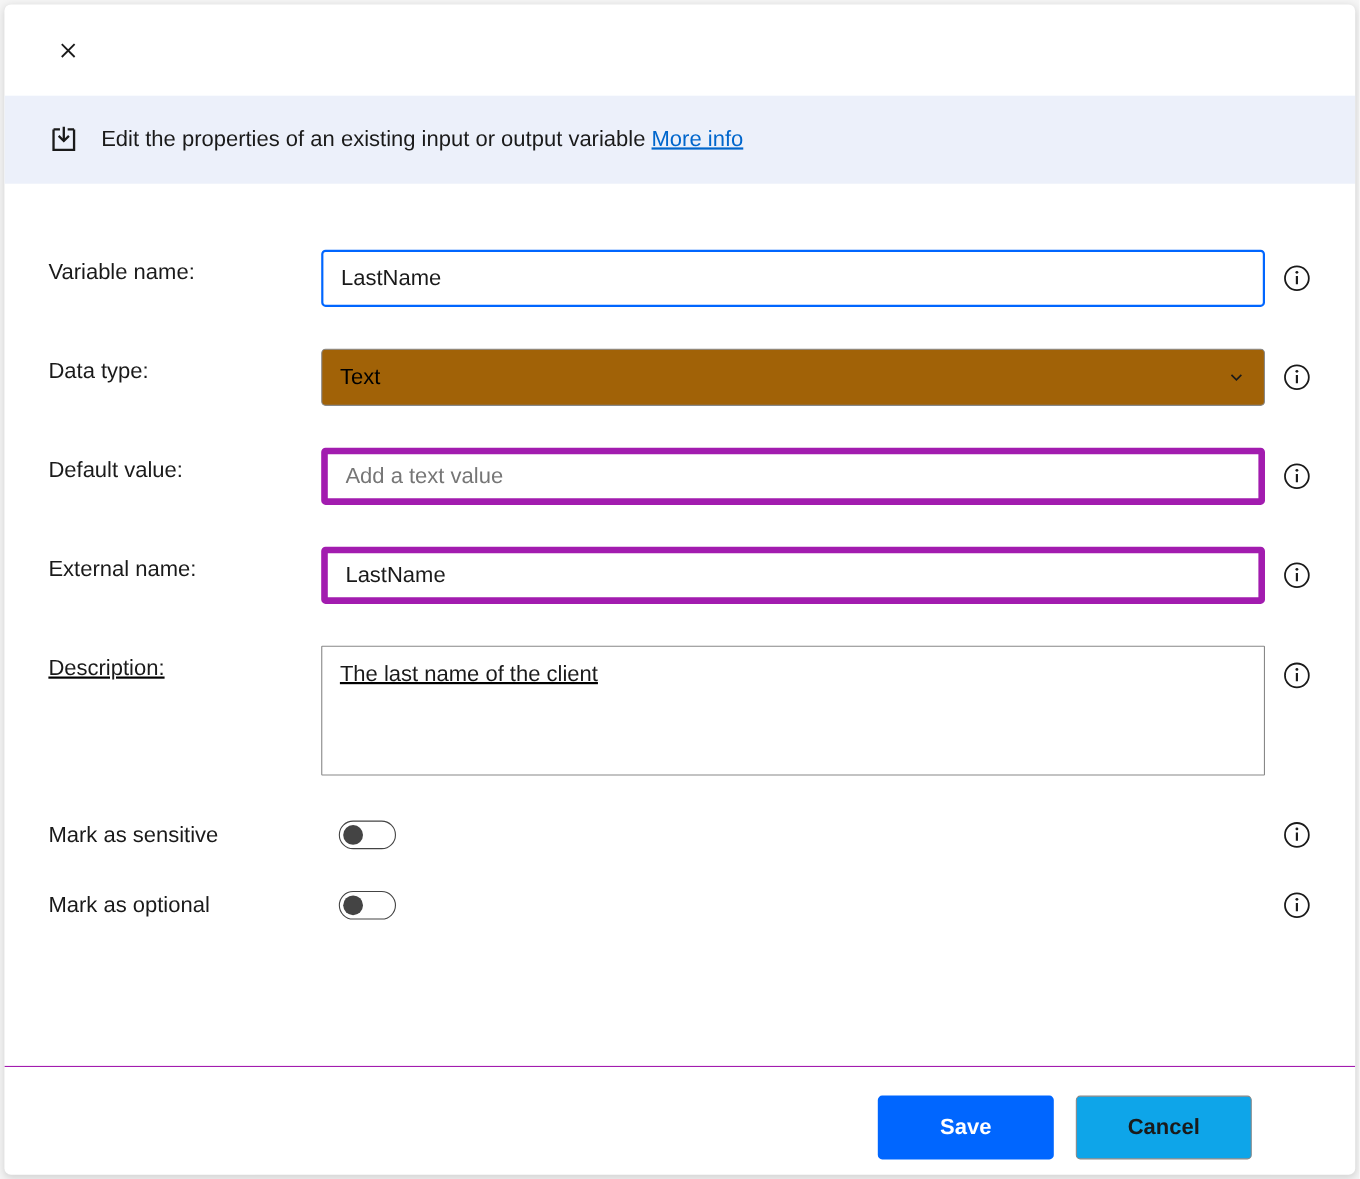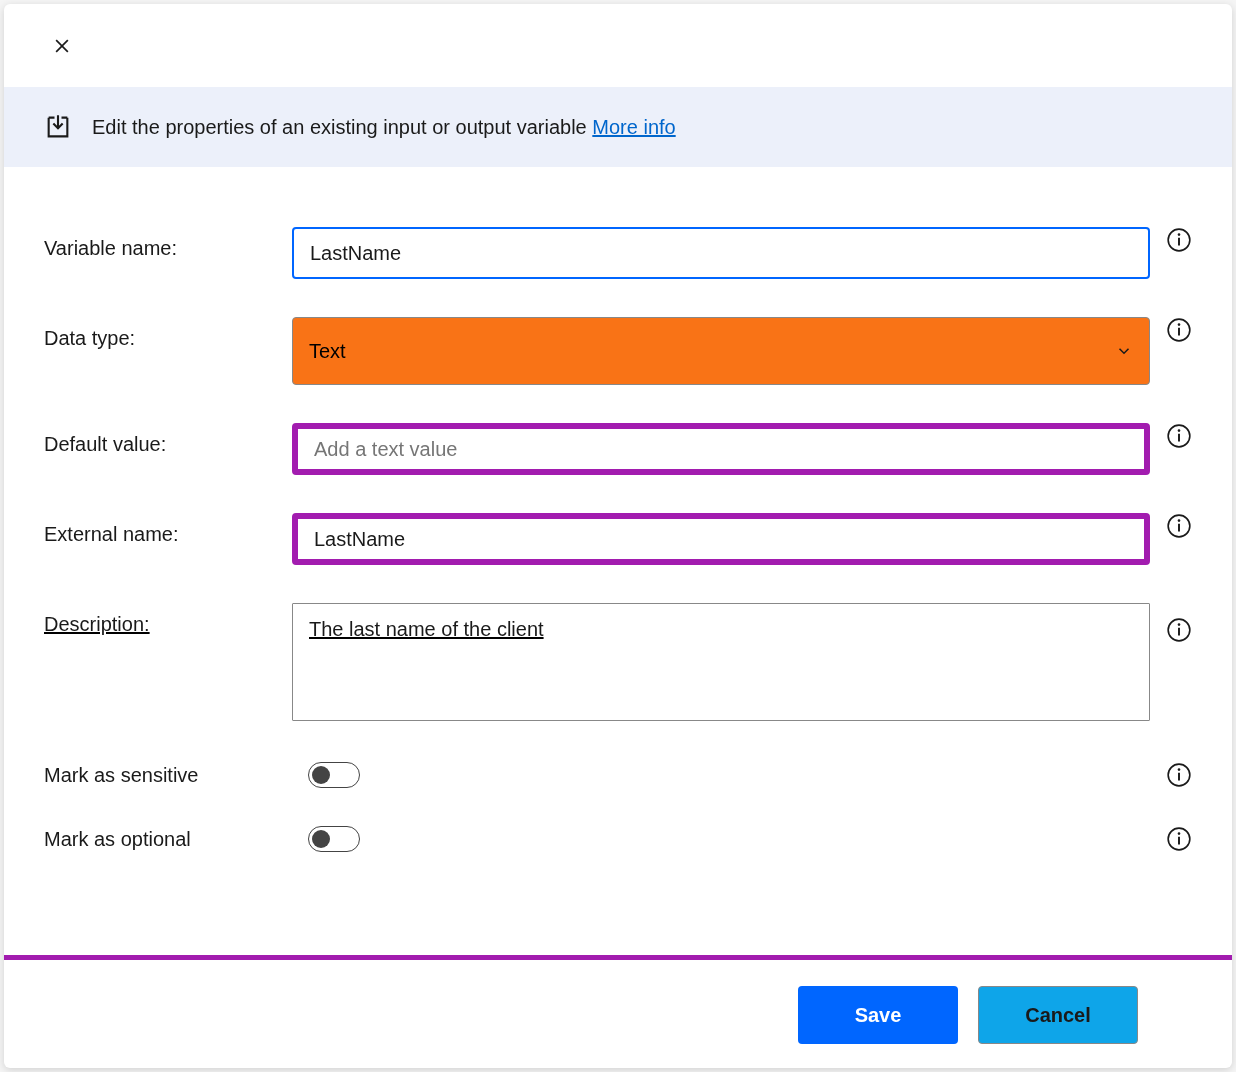"LastName" .form-control-wrap { align-items: flex-start -> center }
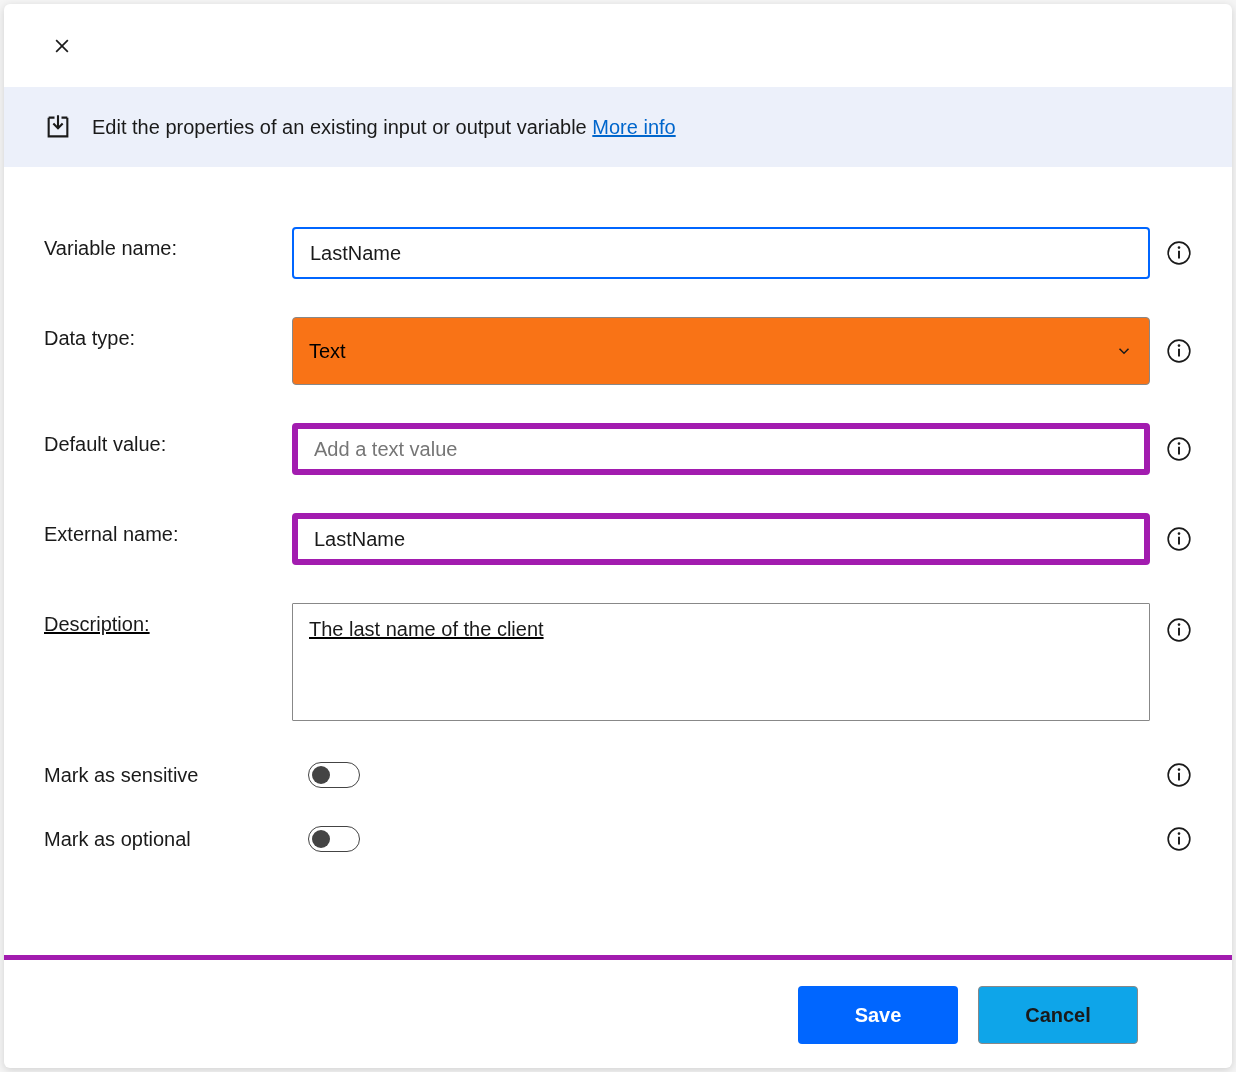"Text" .form-select .select-display { background: #f97316 -> #a16207; height: 68px -> 52px }
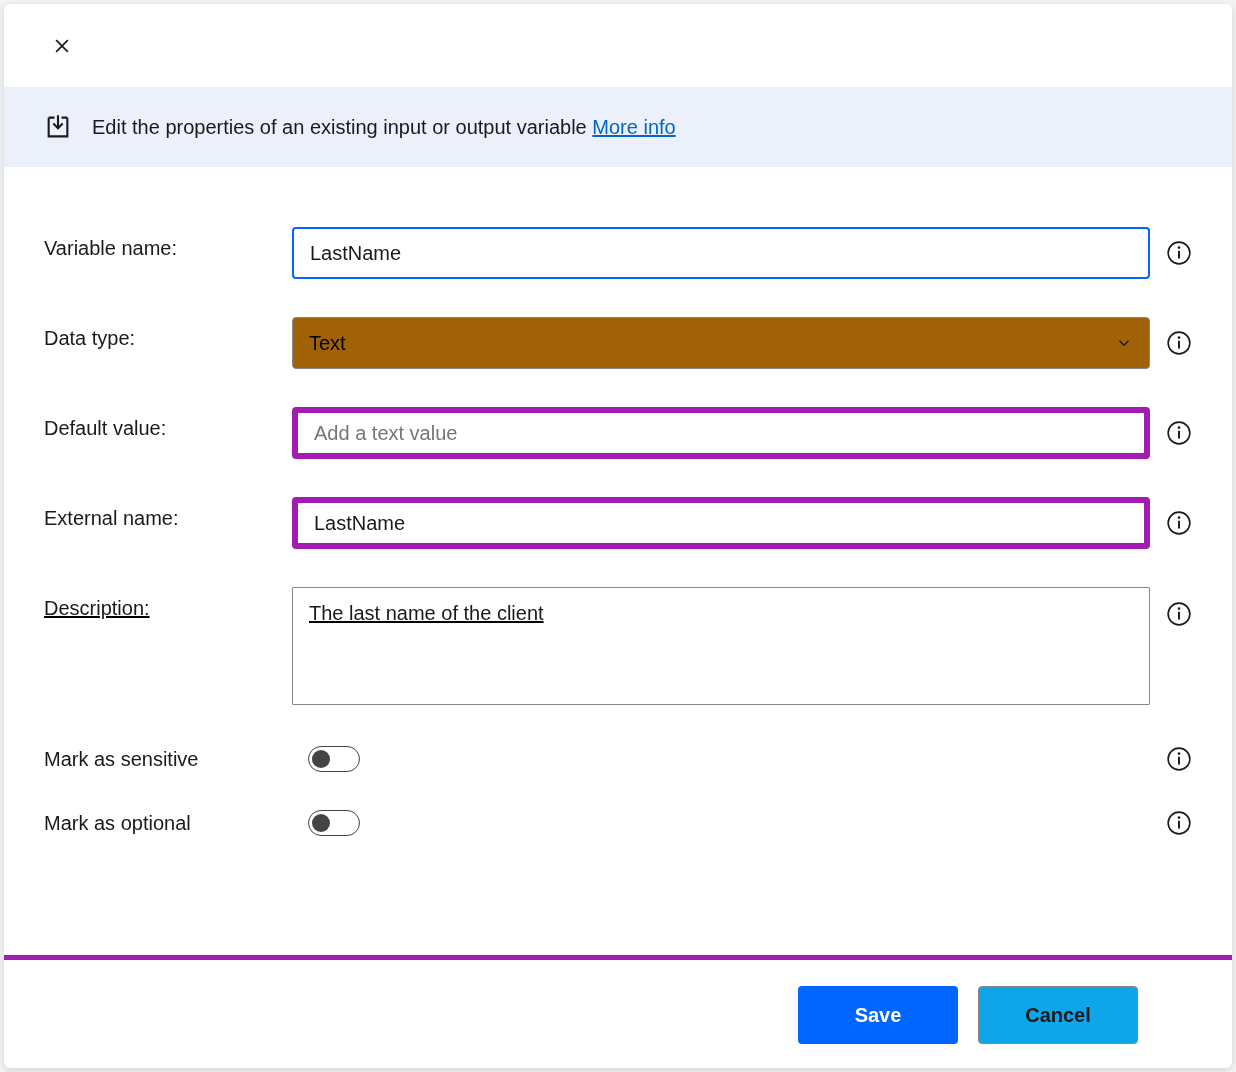"Save" .footer { border-top: 5px solid #a21caf -> 1px solid #a21caf; padding: 26px 94px 24px 40px -> 26px 94px 14px 40px }
